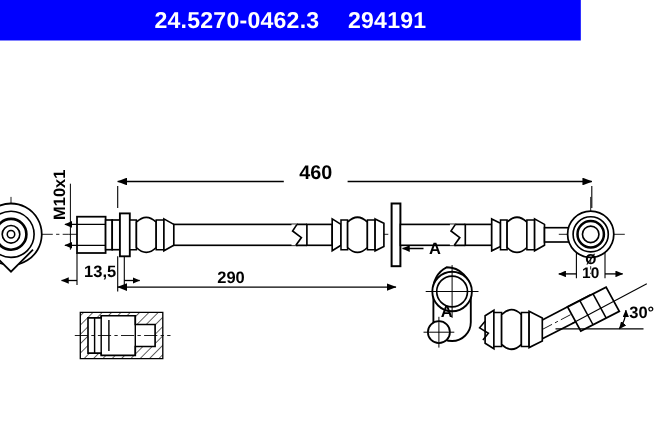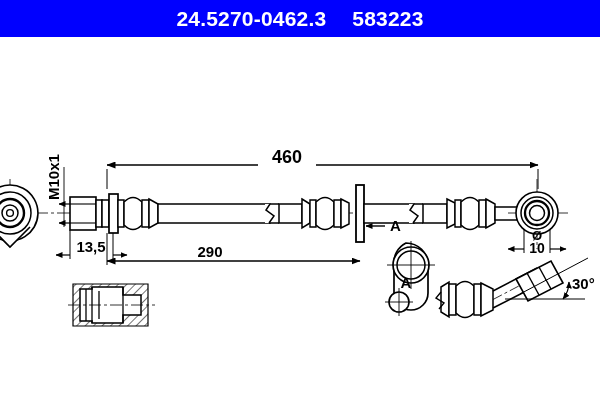"24.5270-0462.3" #header-bar { width: 600px -> 528px }
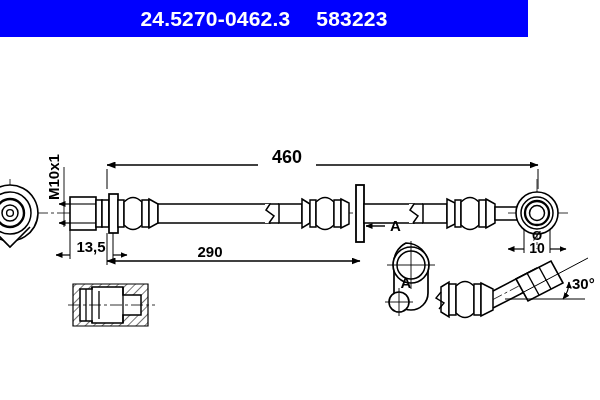"583223" span.header-text { text: 583223 -> 294191 }
